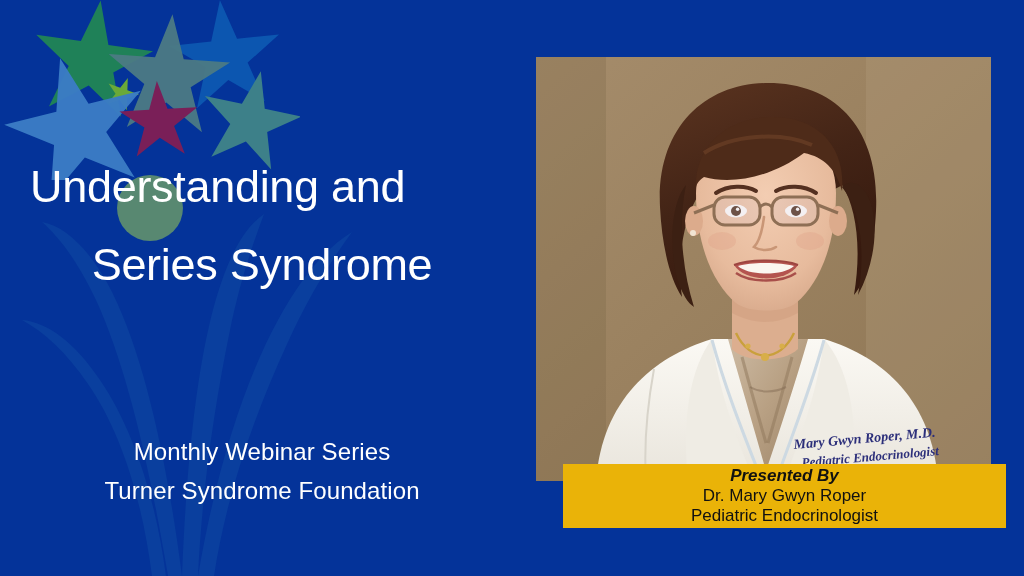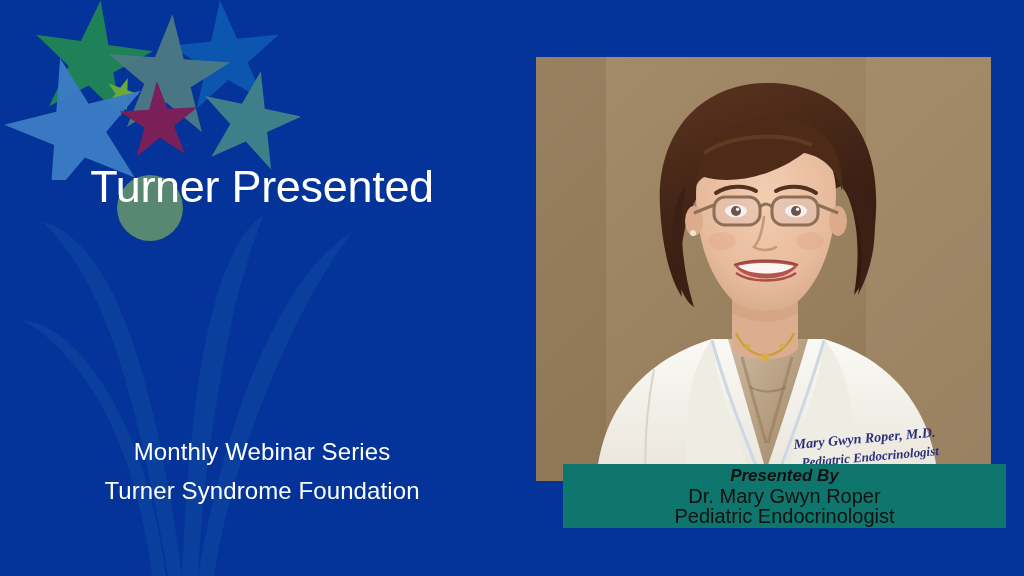"Understanding and" div.title-line { html: none -> <div>Understanding and</div> }
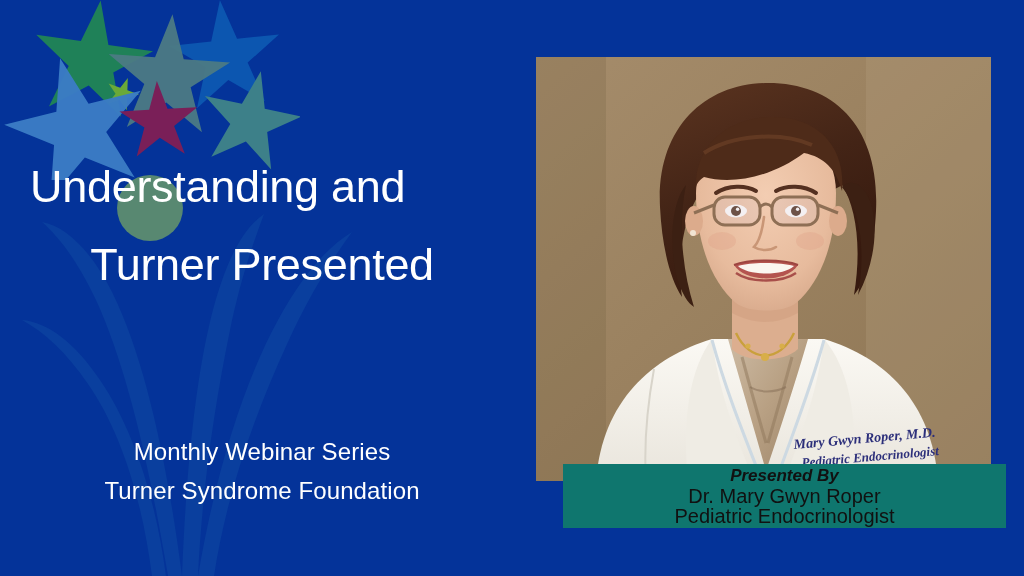"Turner Presented" div.title-line { text: Turner Presented -> Series Syndrome }
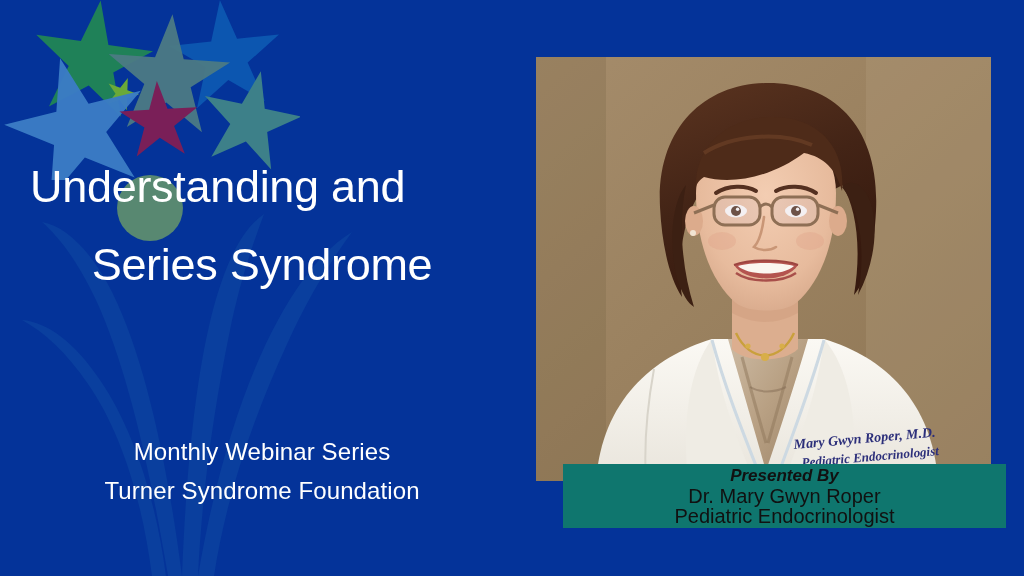"Presented By" .caption-box { background: #0f766e -> #eab308 }
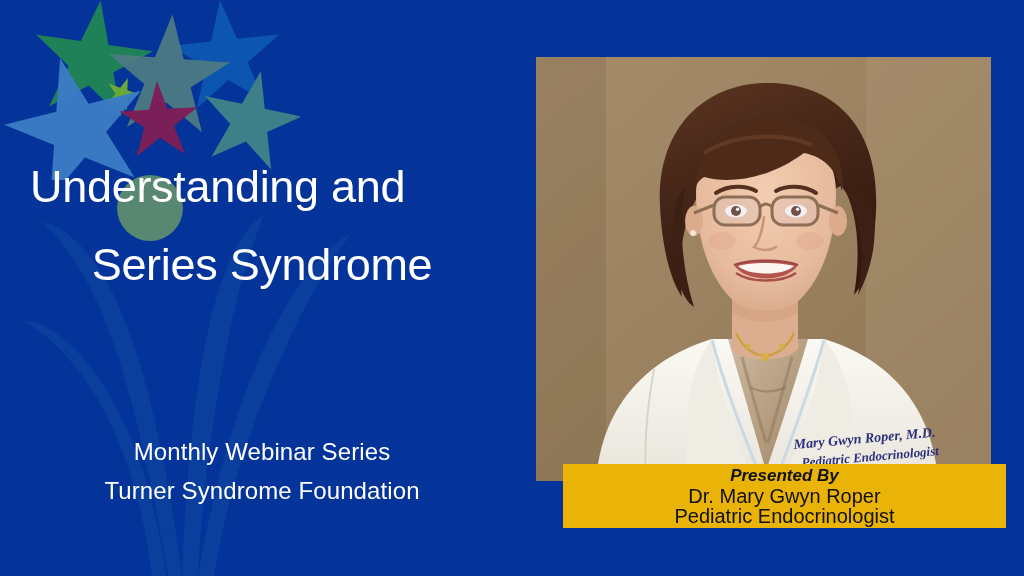"Dr. Mary Gwyn Roper" .cap-line { font-size: 20px -> 17px }
